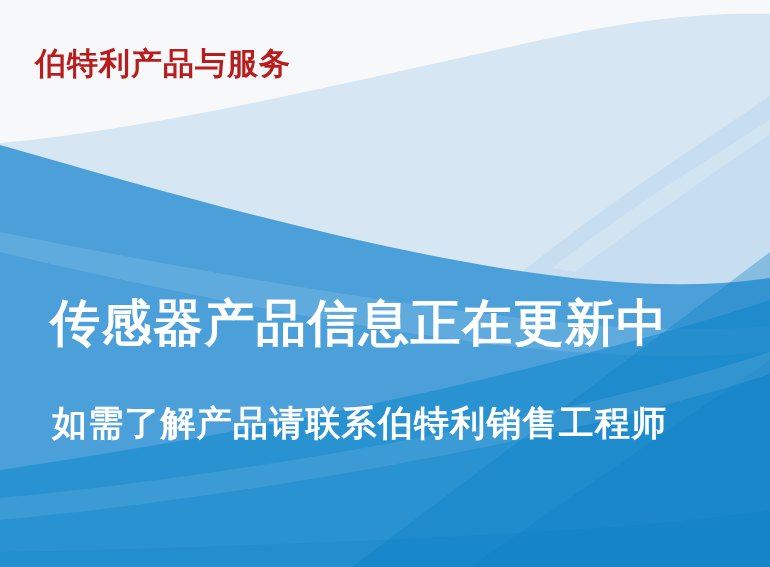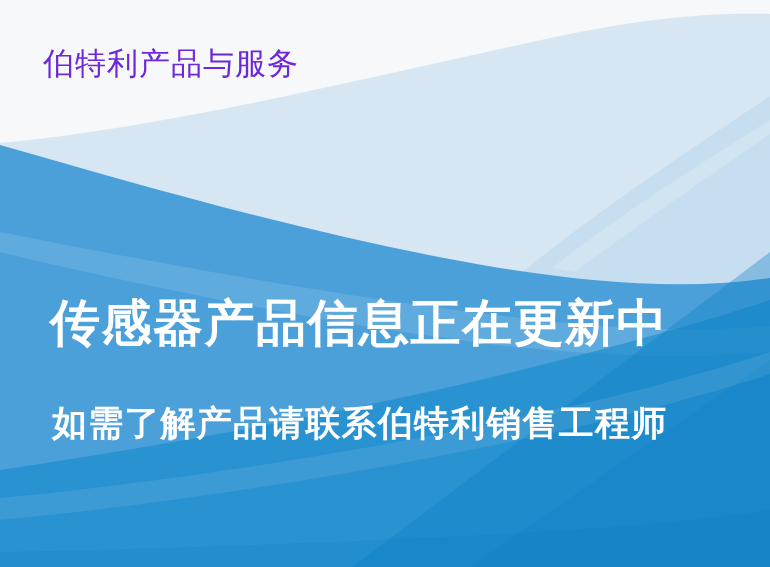"伯特利产品与服务" #brand-title { color: #6d28d9 -> #b91c1c; font-weight: normal -> bold; left: 43px -> 35px }
